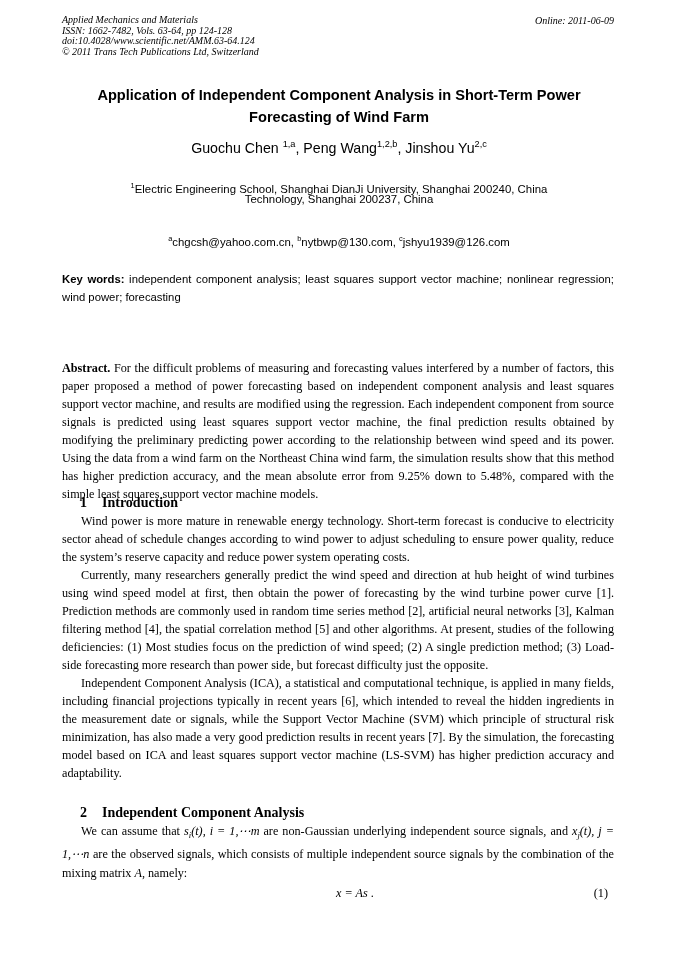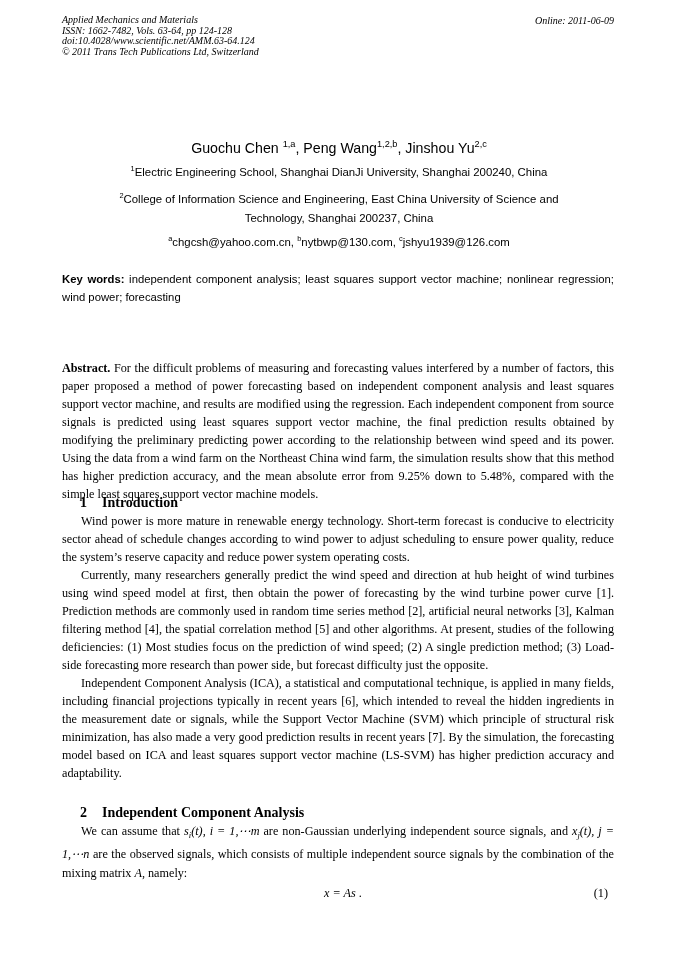"Application of Independent Component" div { html: none -> <div>Application of Independent Component Analysis in Short-Term Power</div> }
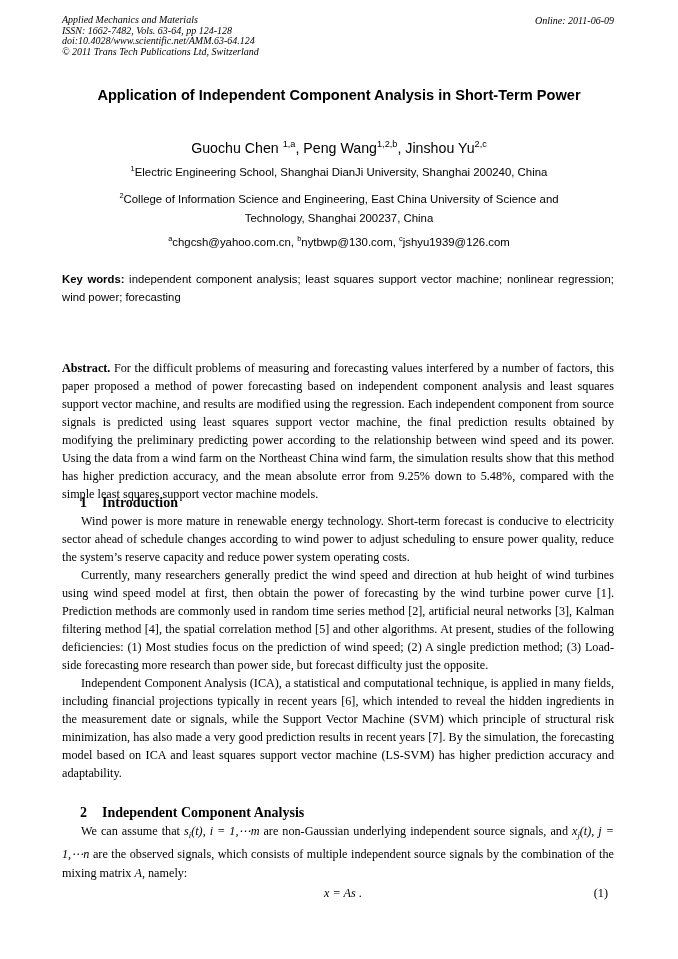"Forecasting of Wind Farm" div { html: none -> <div>Forecasting of Wind Farm</div> }
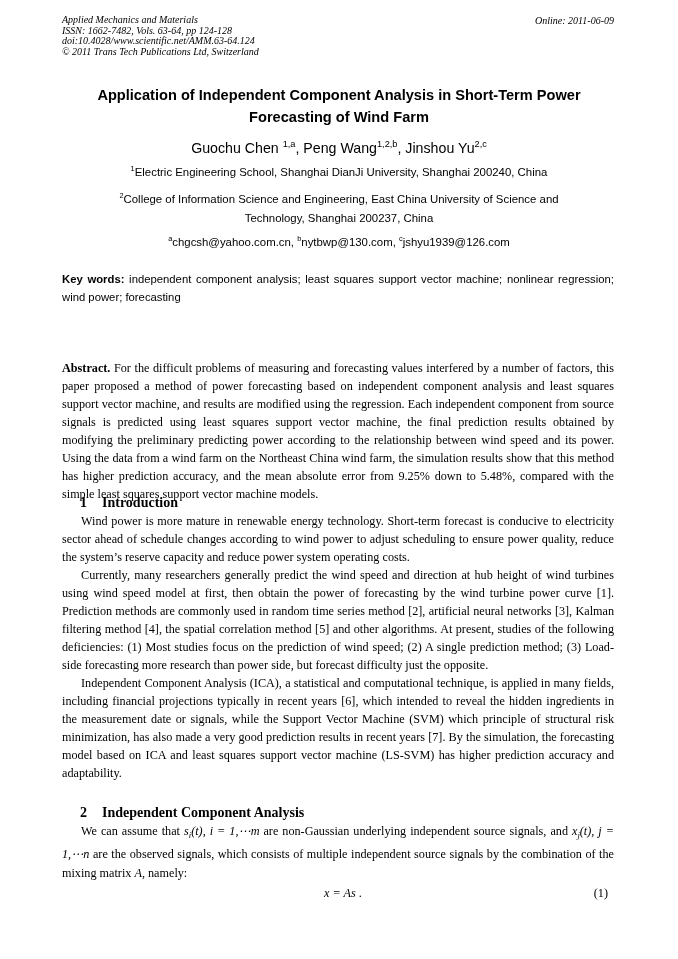"1Electric Engineering School, Shanghai" div.aff { top: 163px -> 180px }
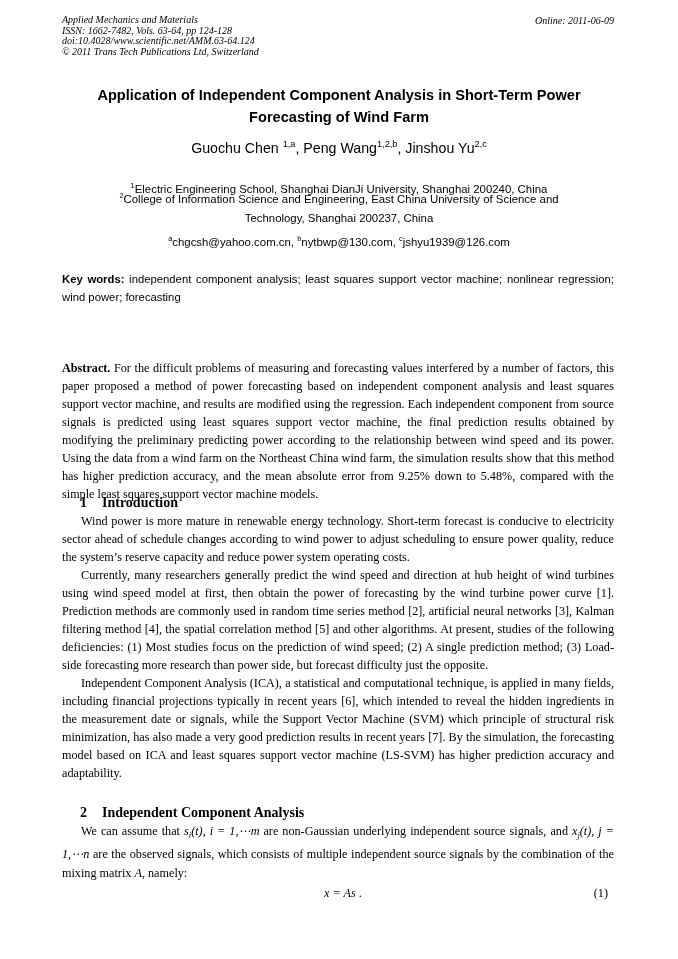"2College of Information Science and" div { html: <div><sup>2</sup><span>College of Information Science and Engineering, East China University of Science and</span></div> -> none }
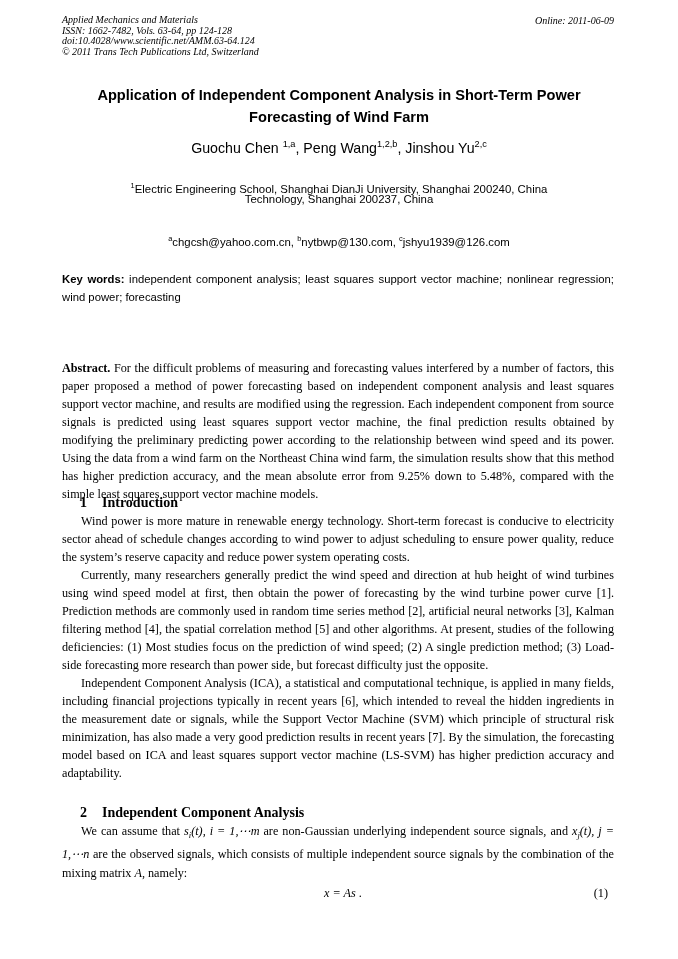"x = As ." .eq .expr { left: 262px -> 274px }
